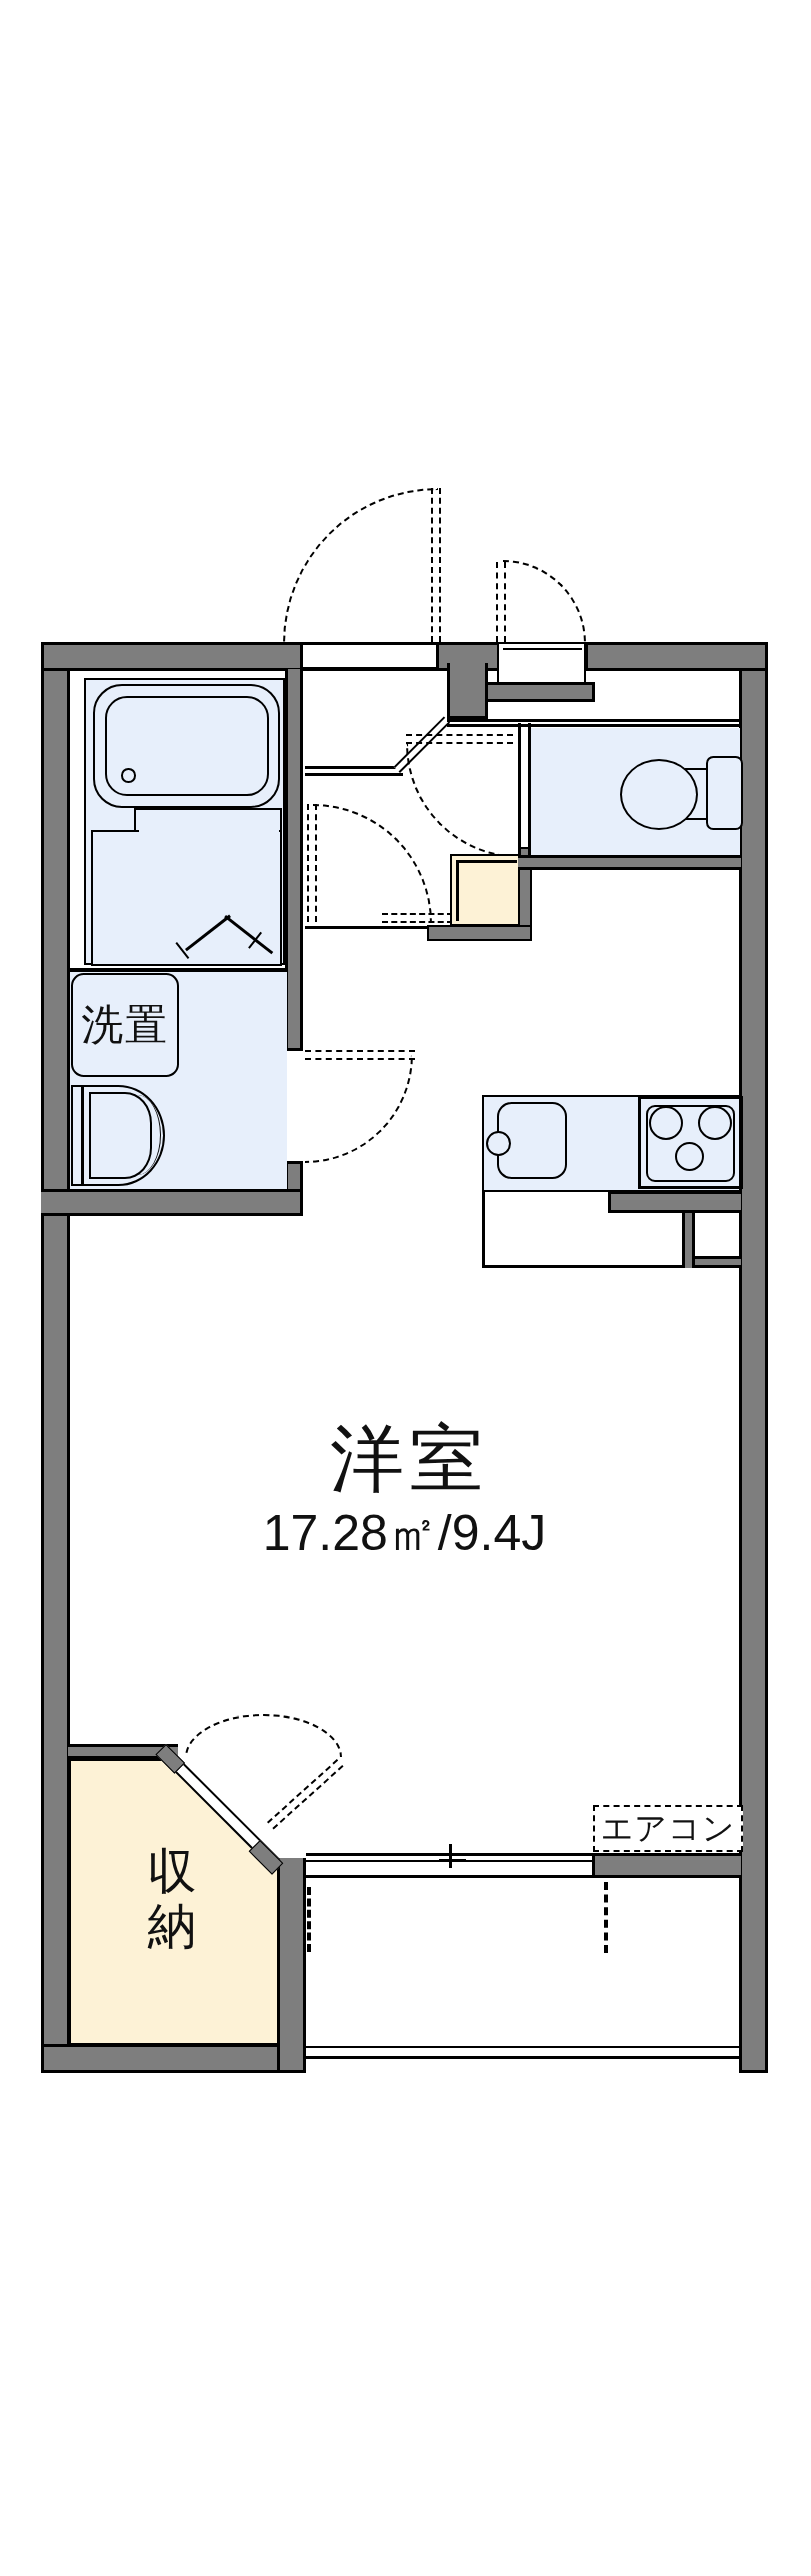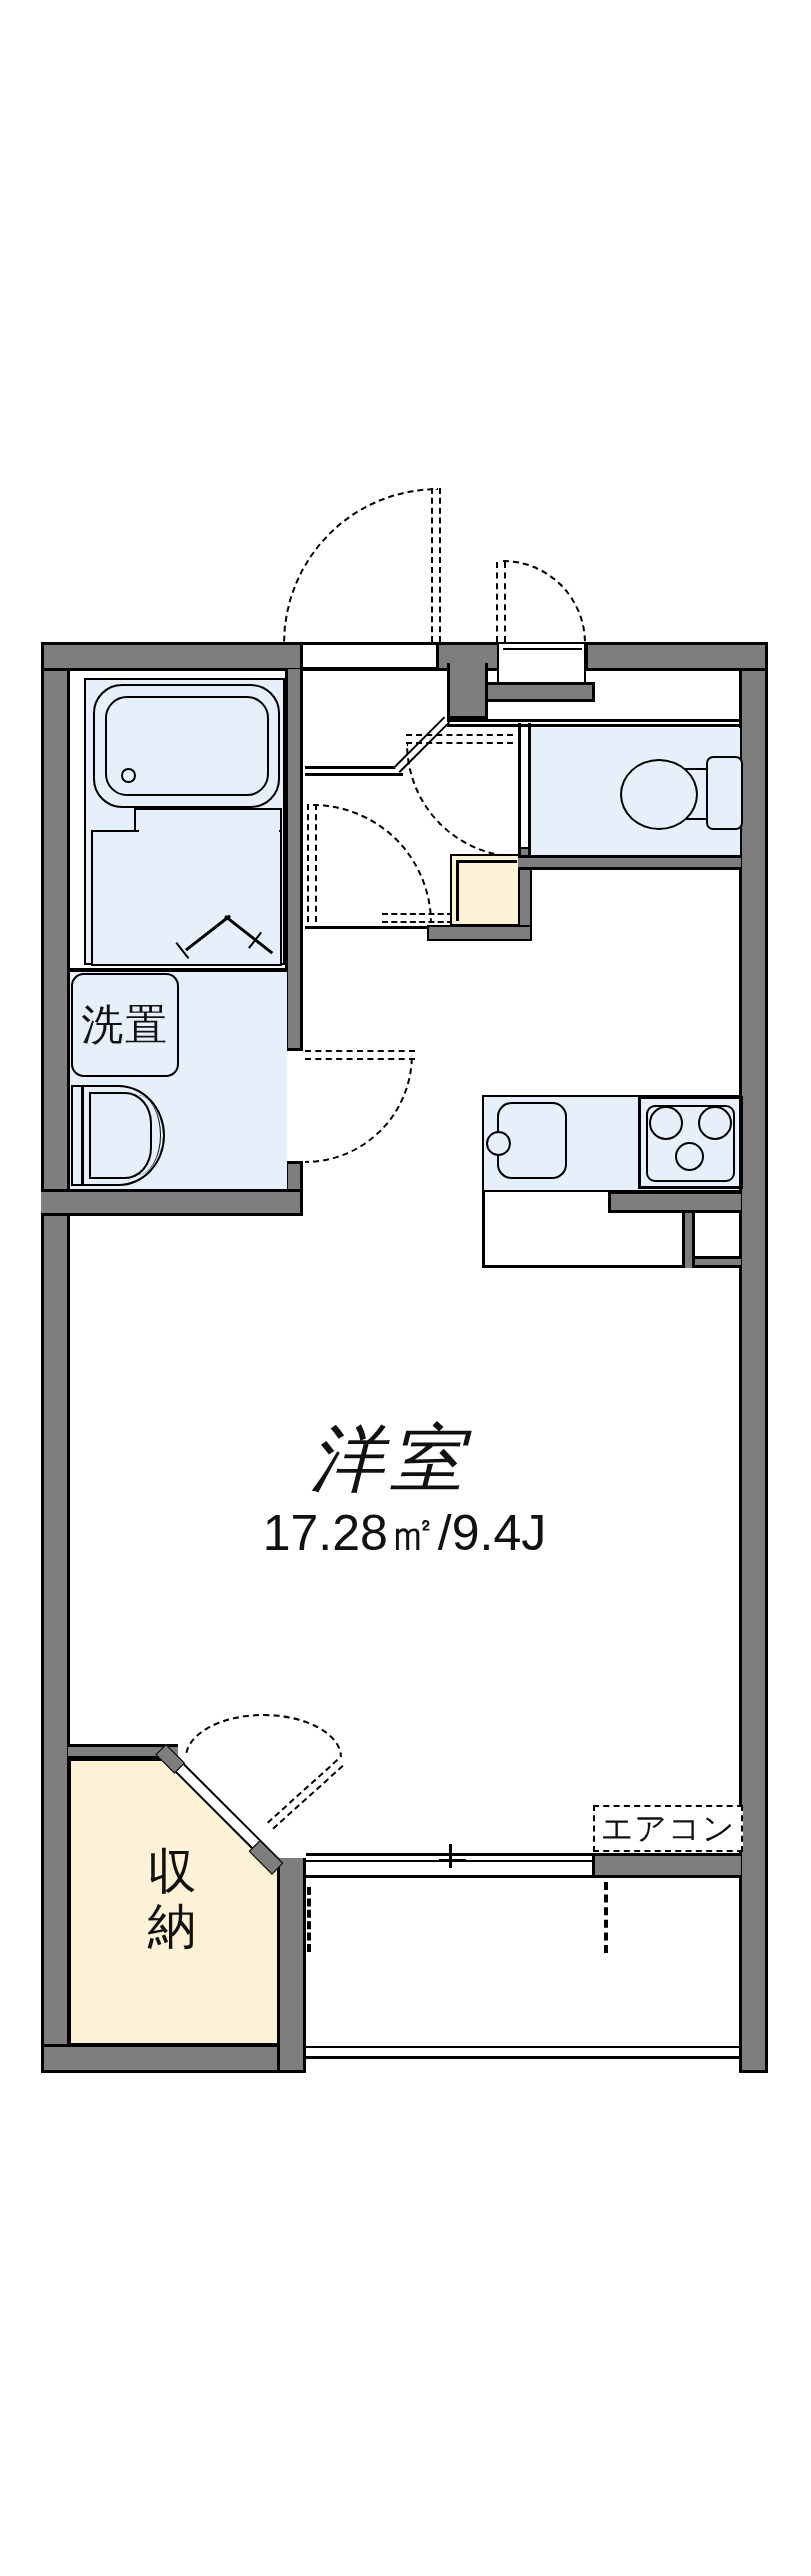"洋室" div.abs { font-style: italic -> none; left: 254px -> 274px }
